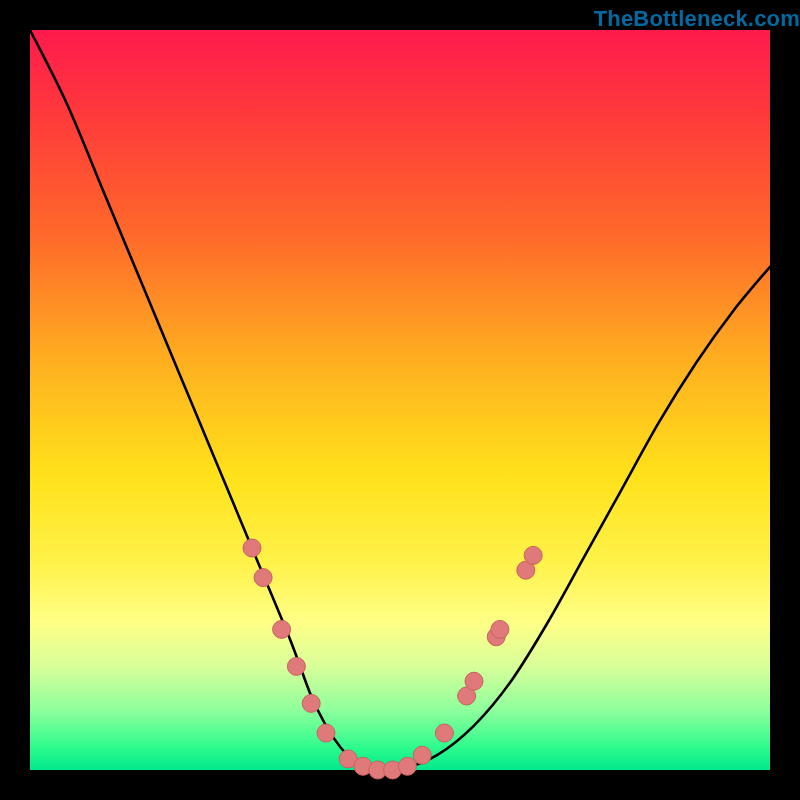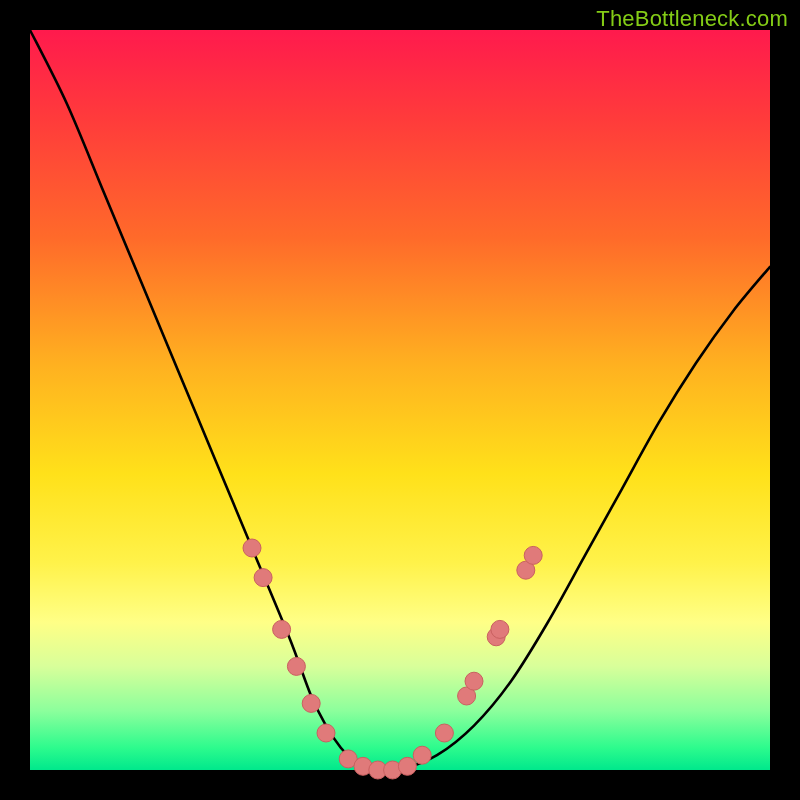"TheBottleneck.com" .watermark { color: #84cc16 -> #0369a1; font-weight: 400 -> 700; right: 12px -> 0 }
